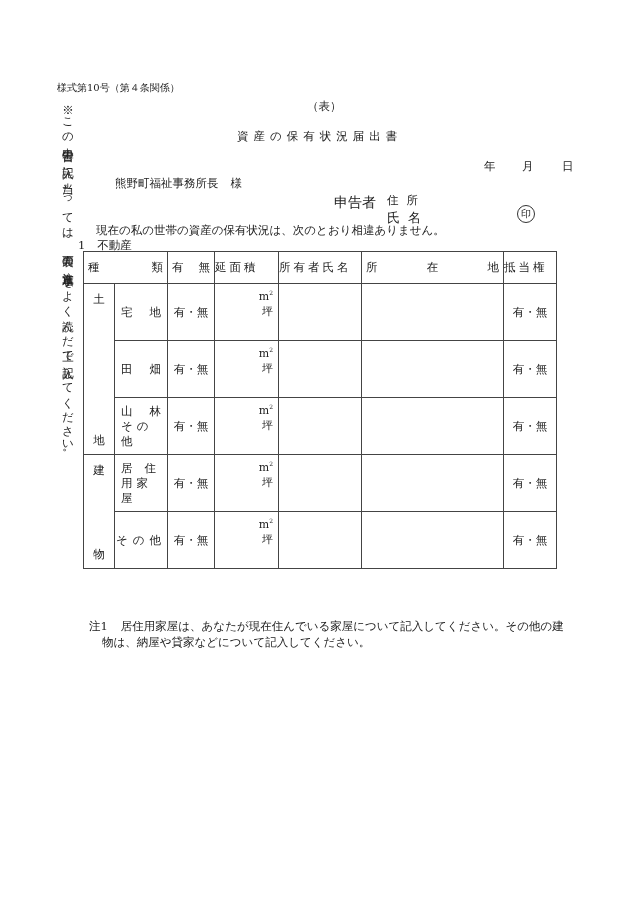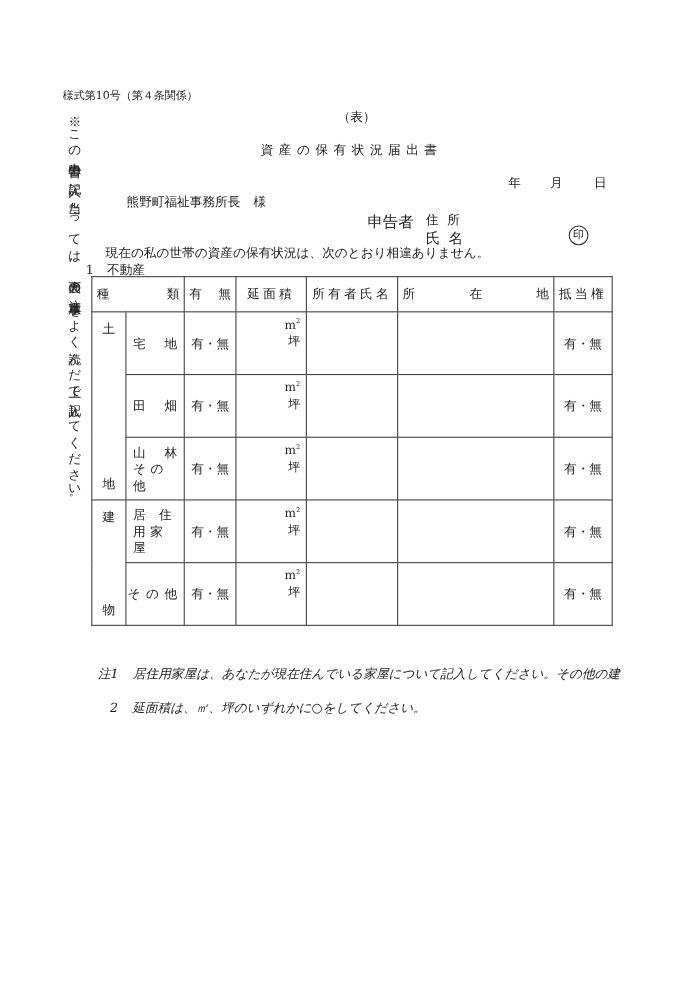"年 月 日" .date-row { left: 462px -> 484px }
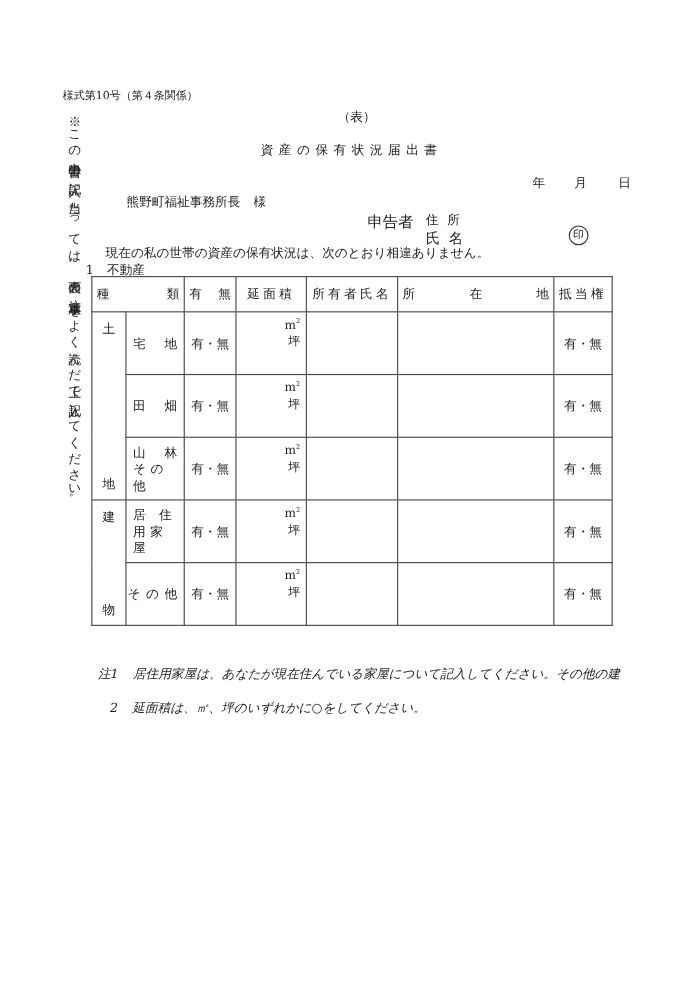"延面積" .hdr-center { text-align: center -> left }
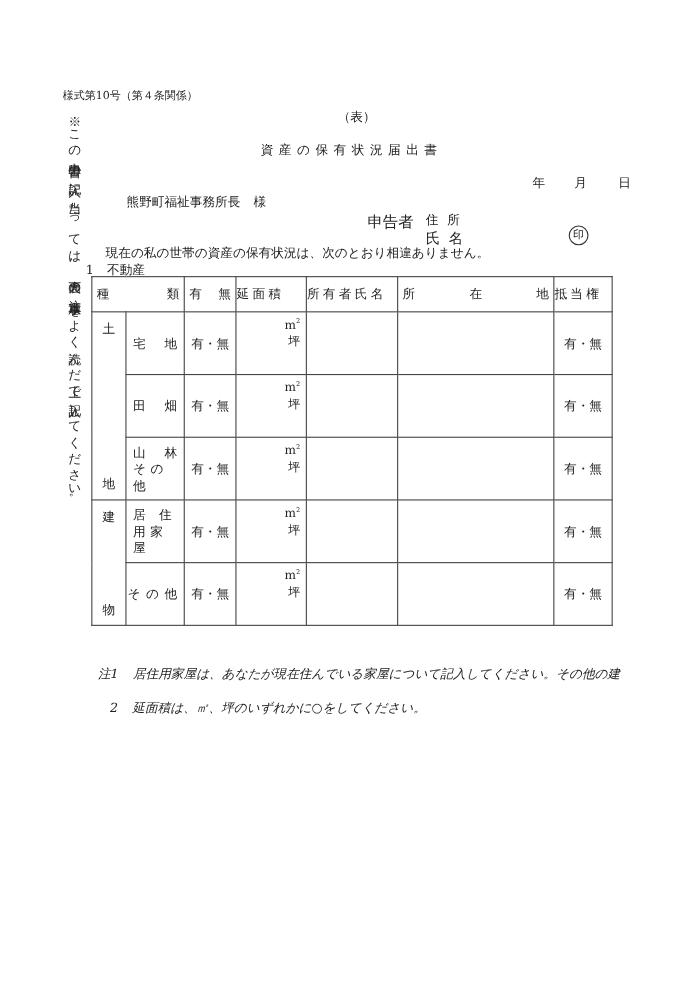"注1" .notes { font-style: italic -> none; top: 604px -> 618px }
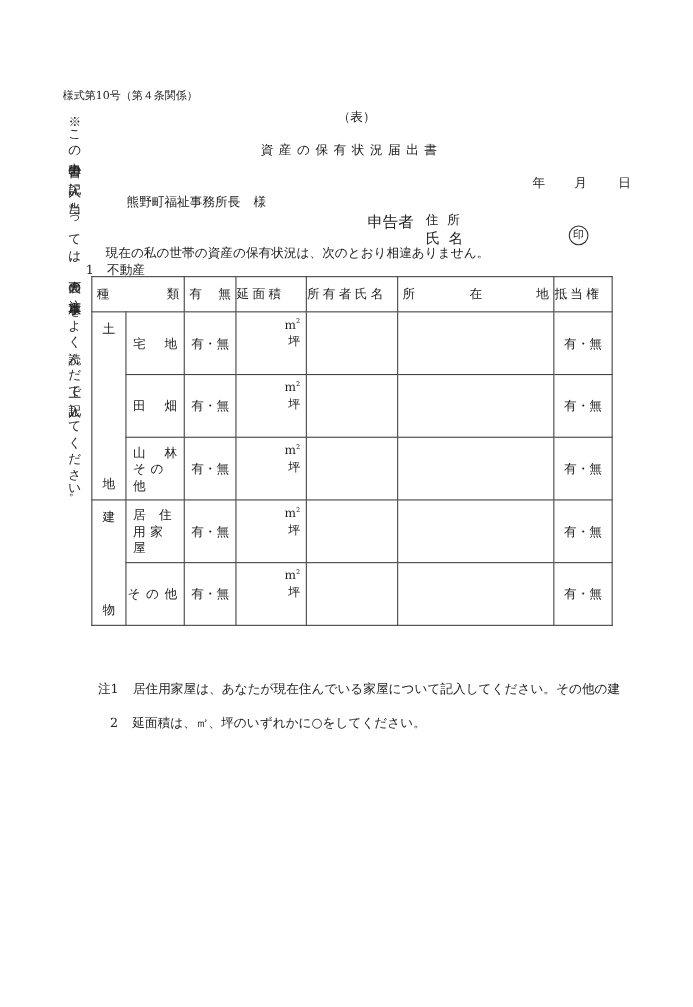"物は、納屋や貸家などについて記入してください。" div.n1-cont { html: none -> <div>物は、納屋や貸家などについて記入してください。</div> }
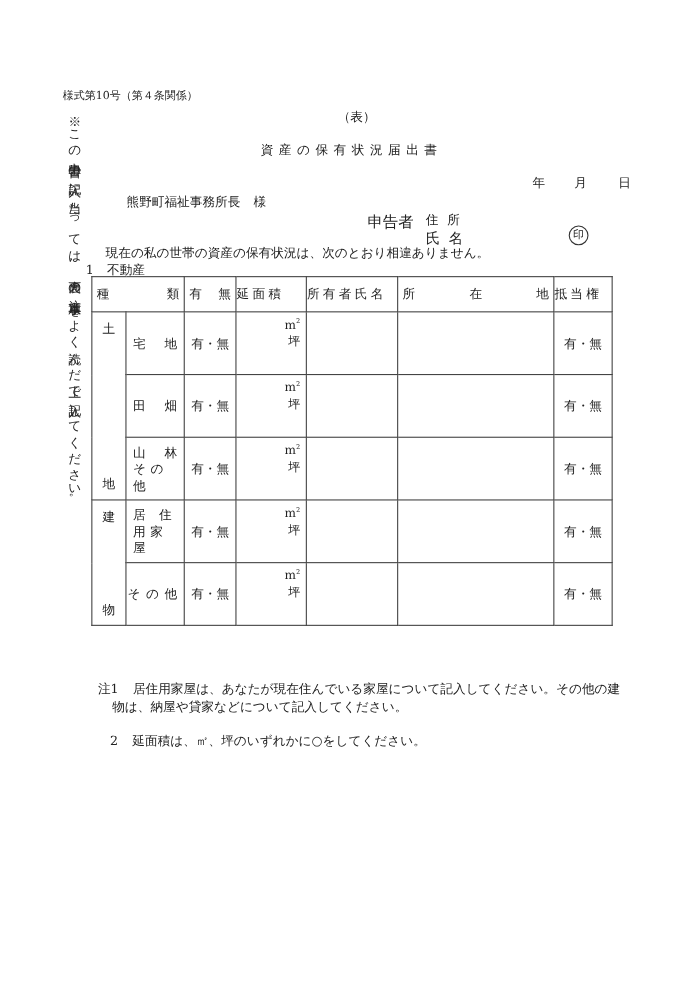"2 延面積は、㎡、坪のいずれかに○をしてください。" div.n2 { html: <div> <span>2</span><span>延面積は、㎡、坪のいずれかに○をしてください。</span> </div> -> none }
